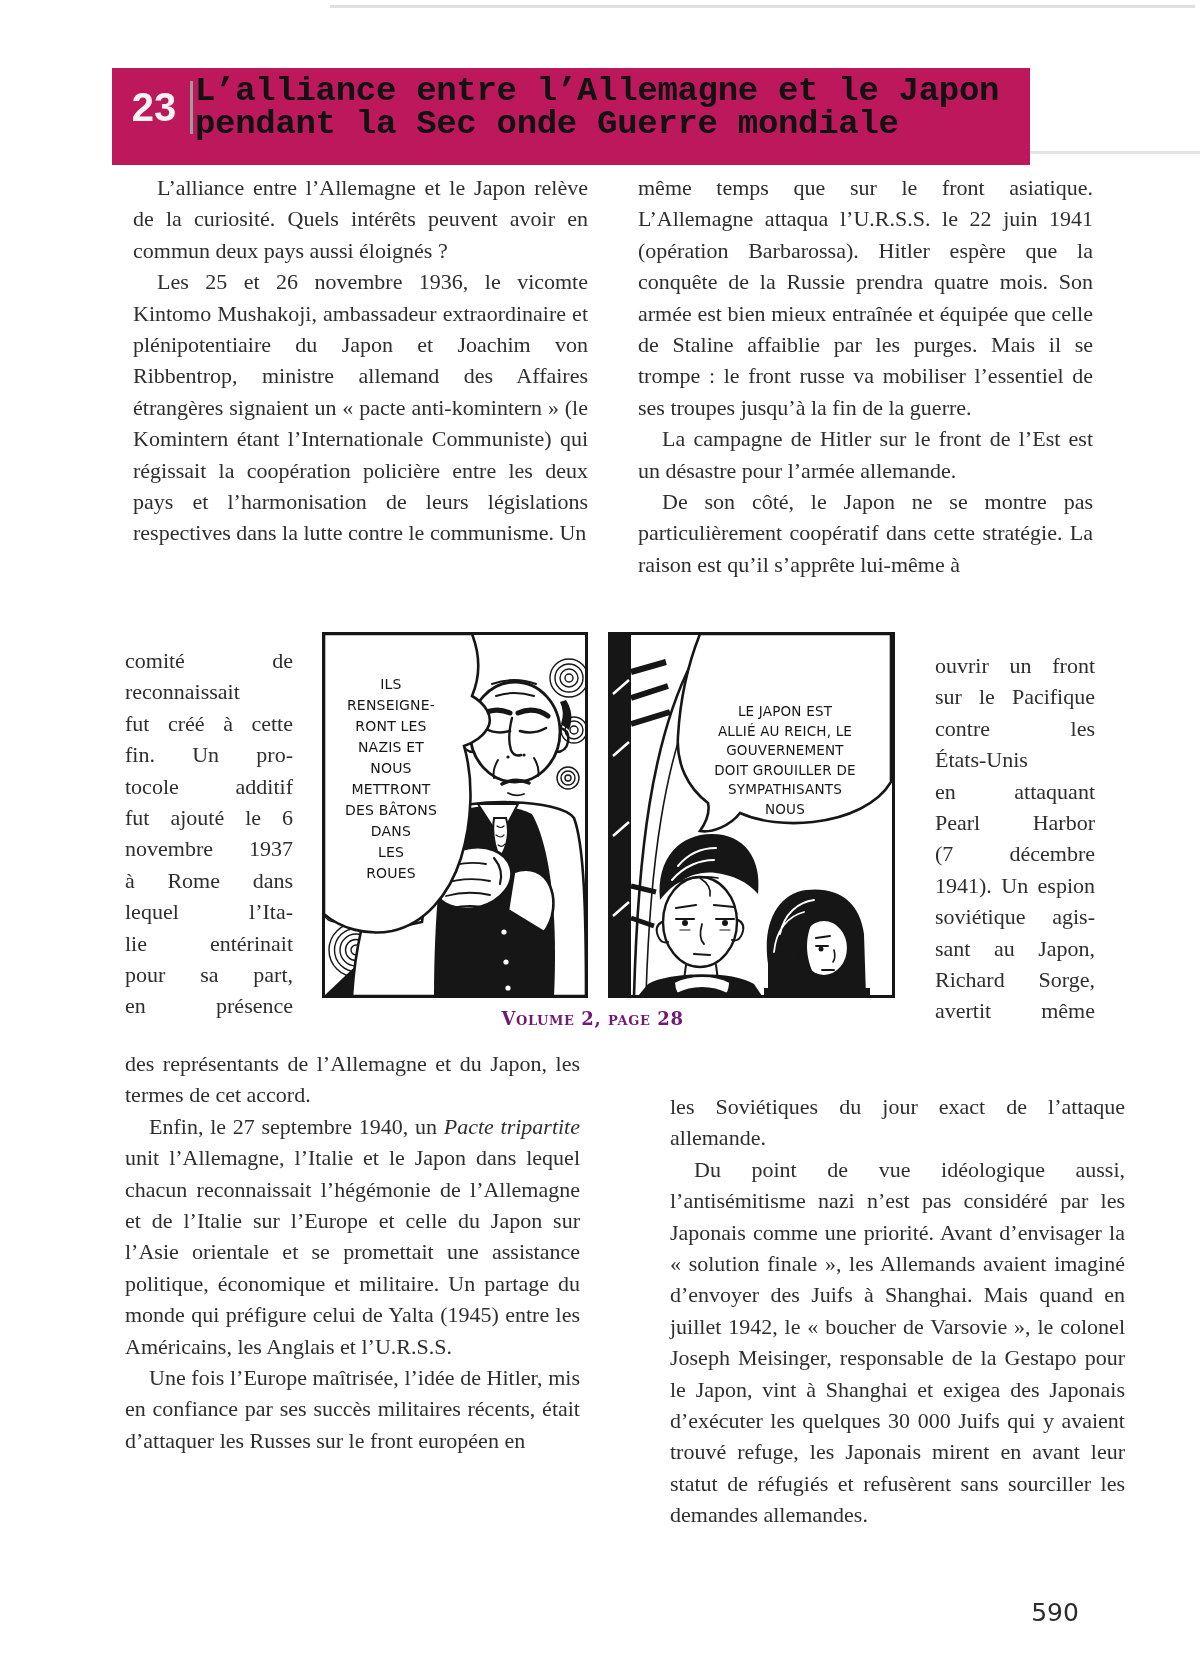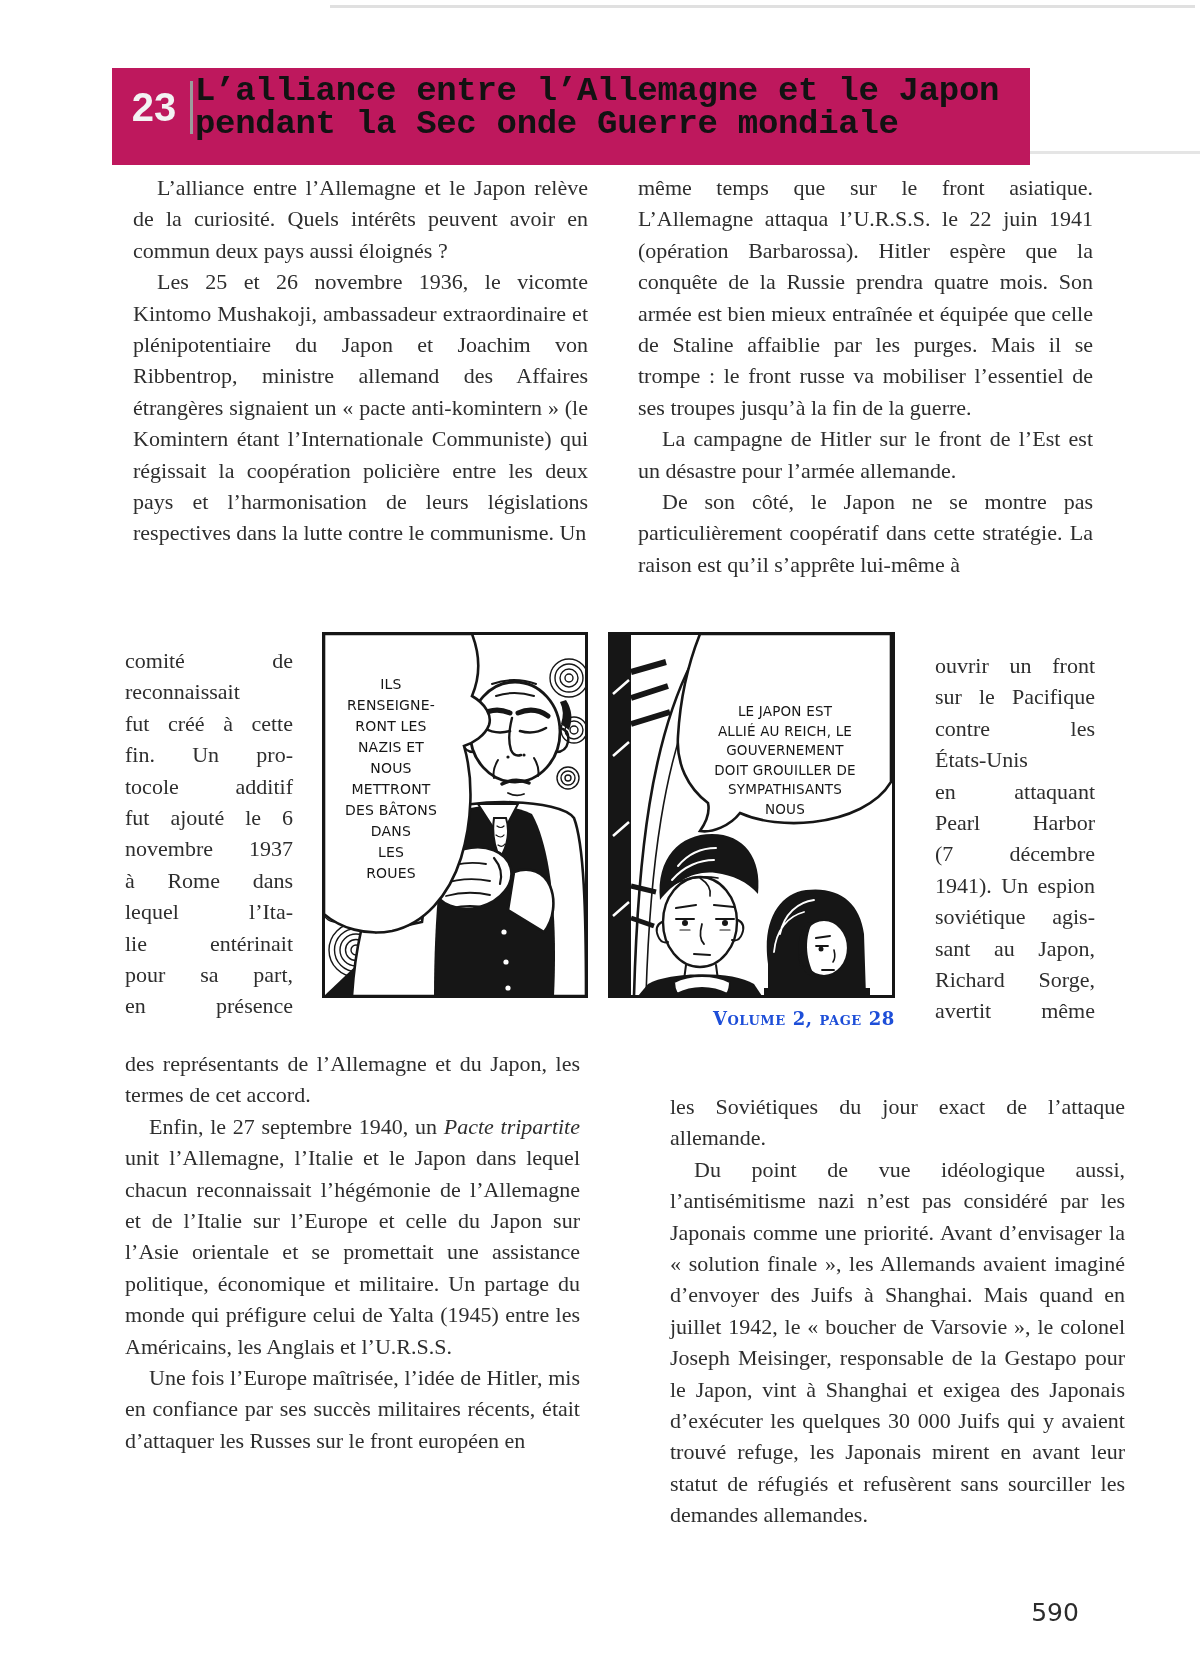"Volume 2, page 28" .caption { color: #1d4ed8 -> #701a75; left: 322px -> 306px; text-align: right -> center }
